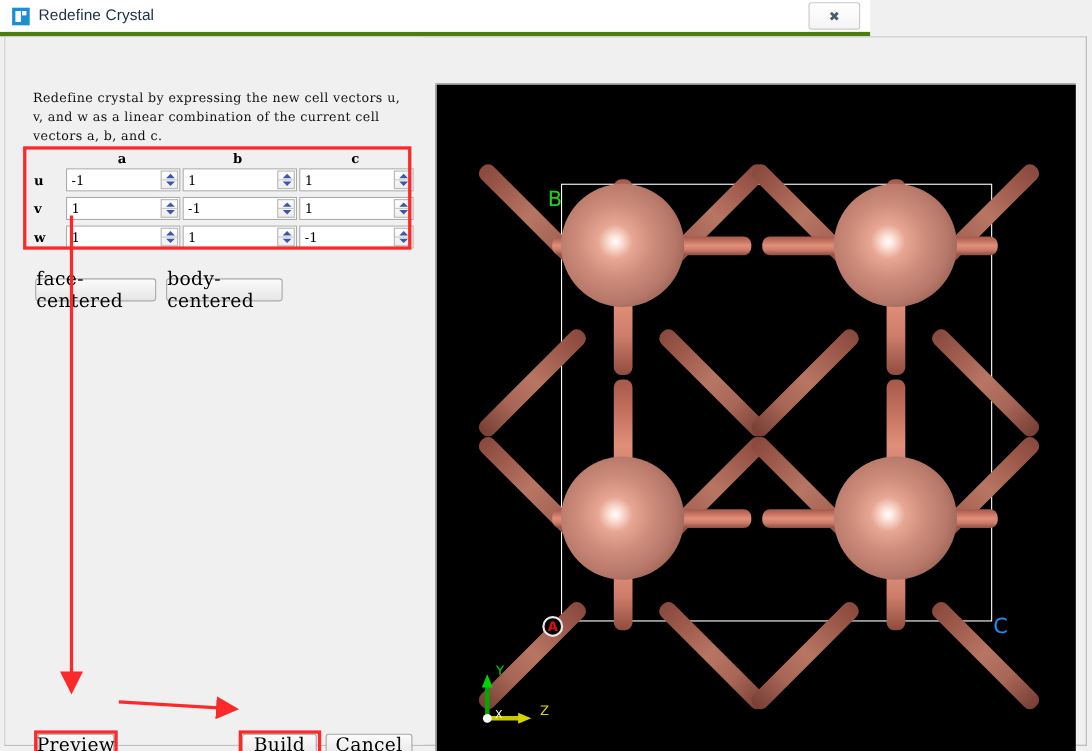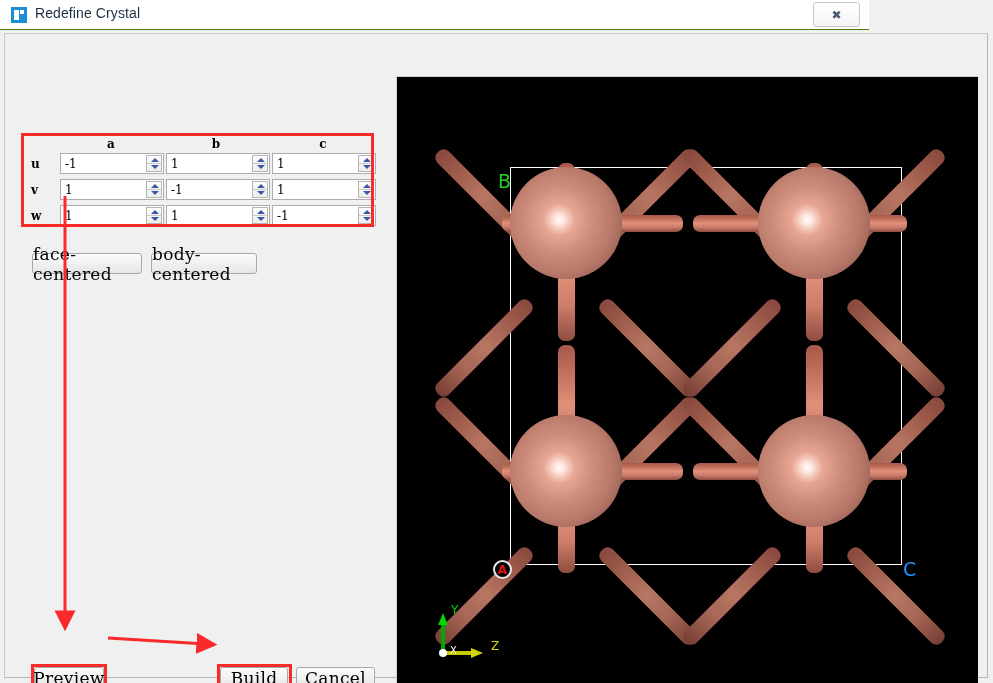"Redefine Crystal" #titlebar { border-bottom: 1px solid #4d7c0f -> 4px solid #4d7c0f; width: 869px -> 791px }
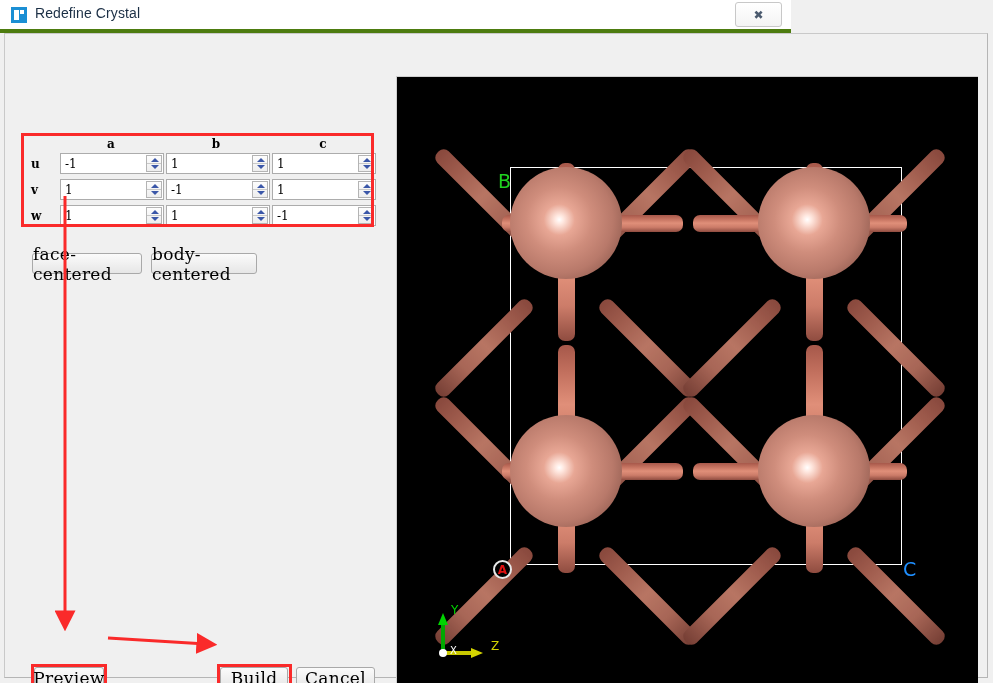"Redefine crystal by expressing the" div { html: none -> <div>Redefine crystal by expressing the new cell vectors u, v, and w as a linear combination of the current cell vectors a, b, and c.</div> }
